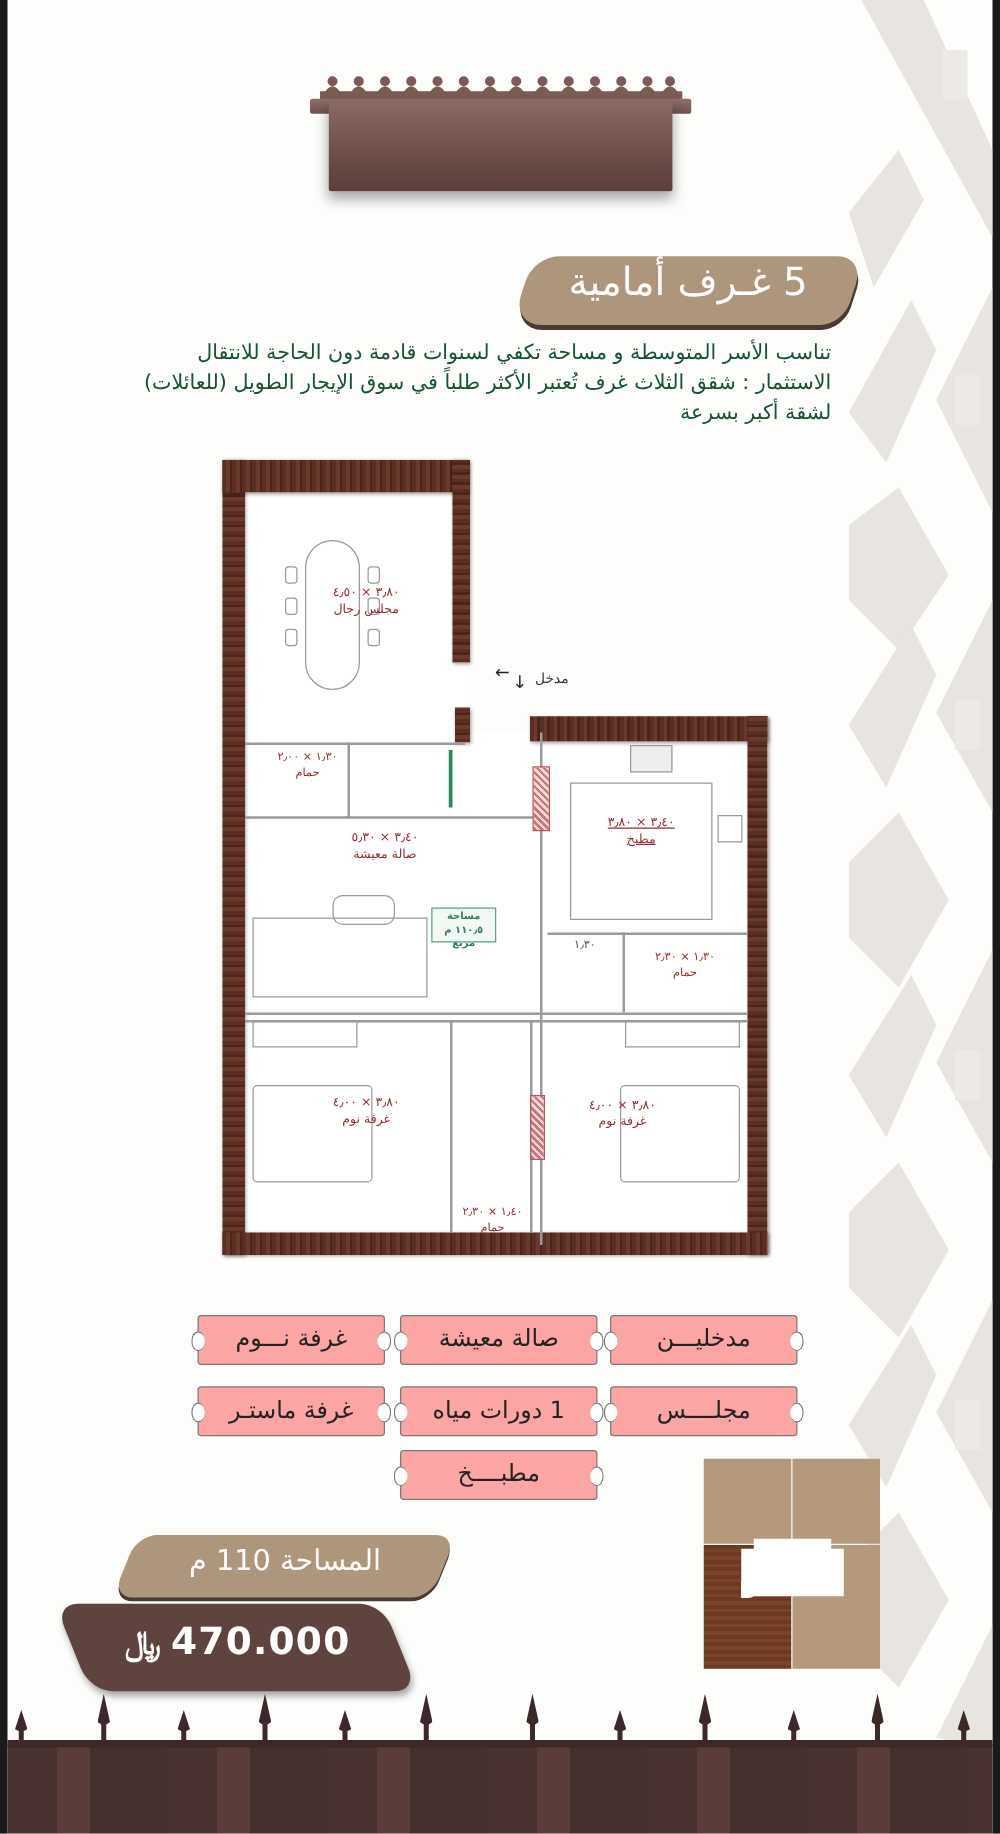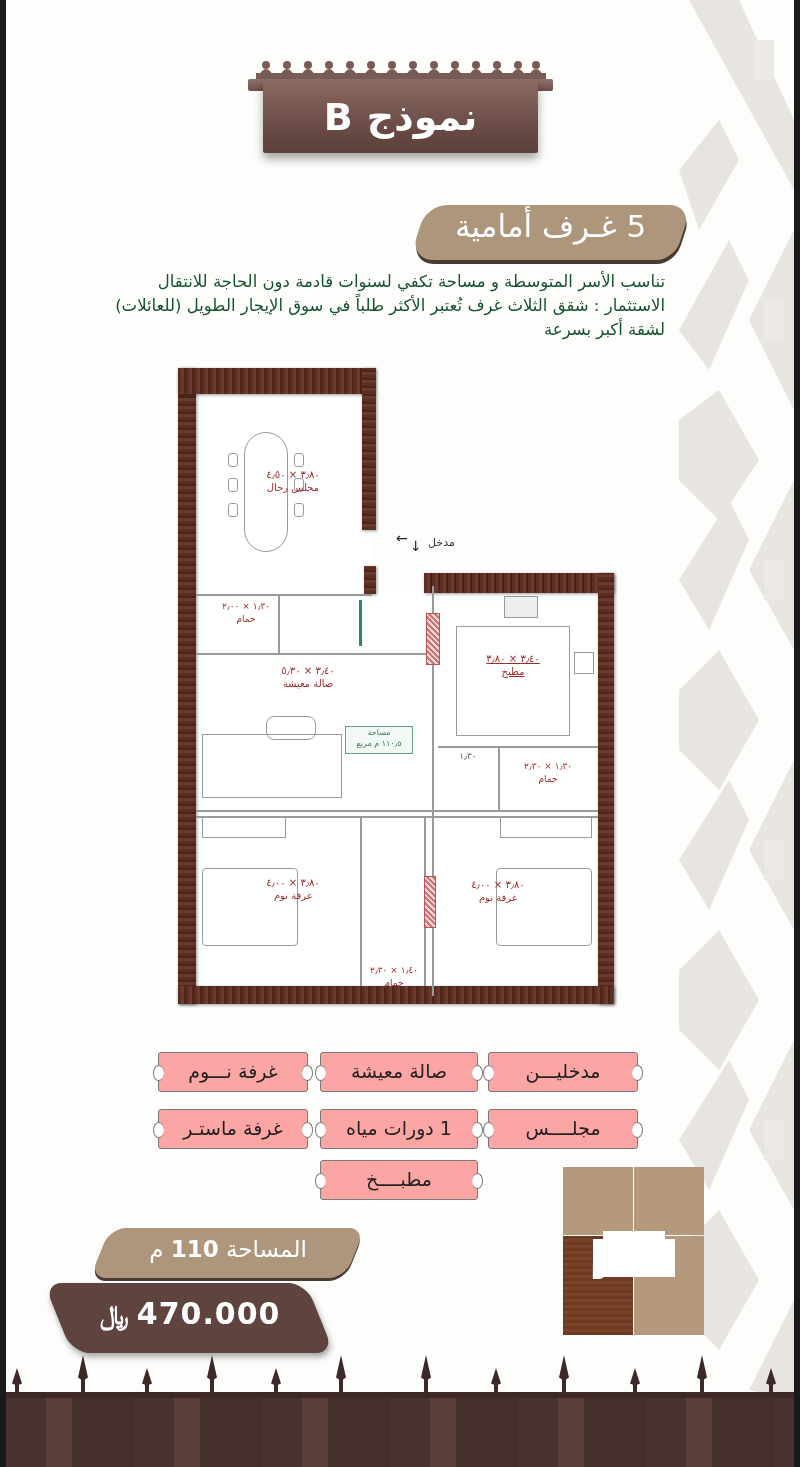"نموذج B" div.plaque-title { html: <div>نموذج B</div> -> none }
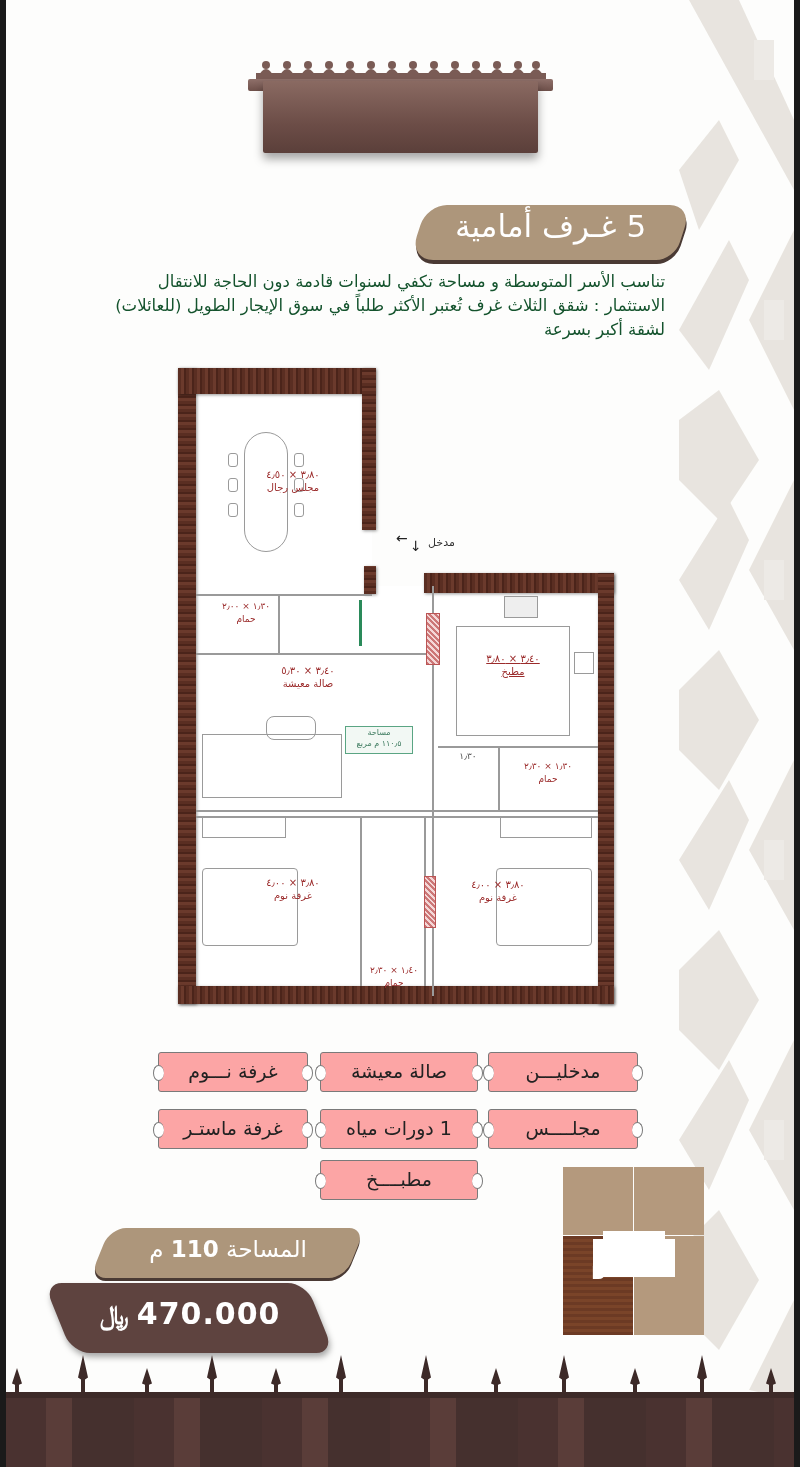"مساحة" div.area-box { font-weight: none -> bold; width: 68px -> 52px }
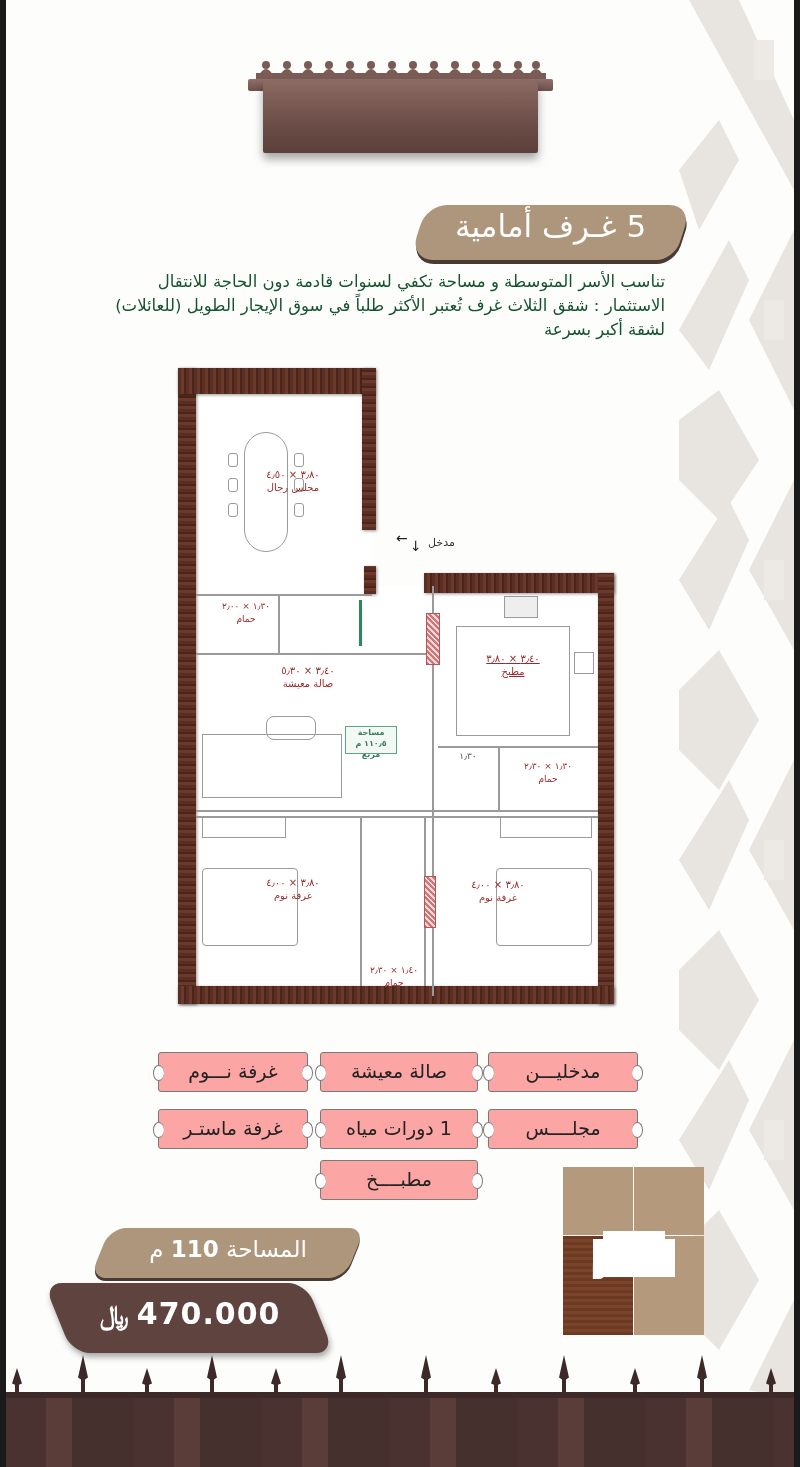"110" .area-text b { font-weight: bold -> normal }
